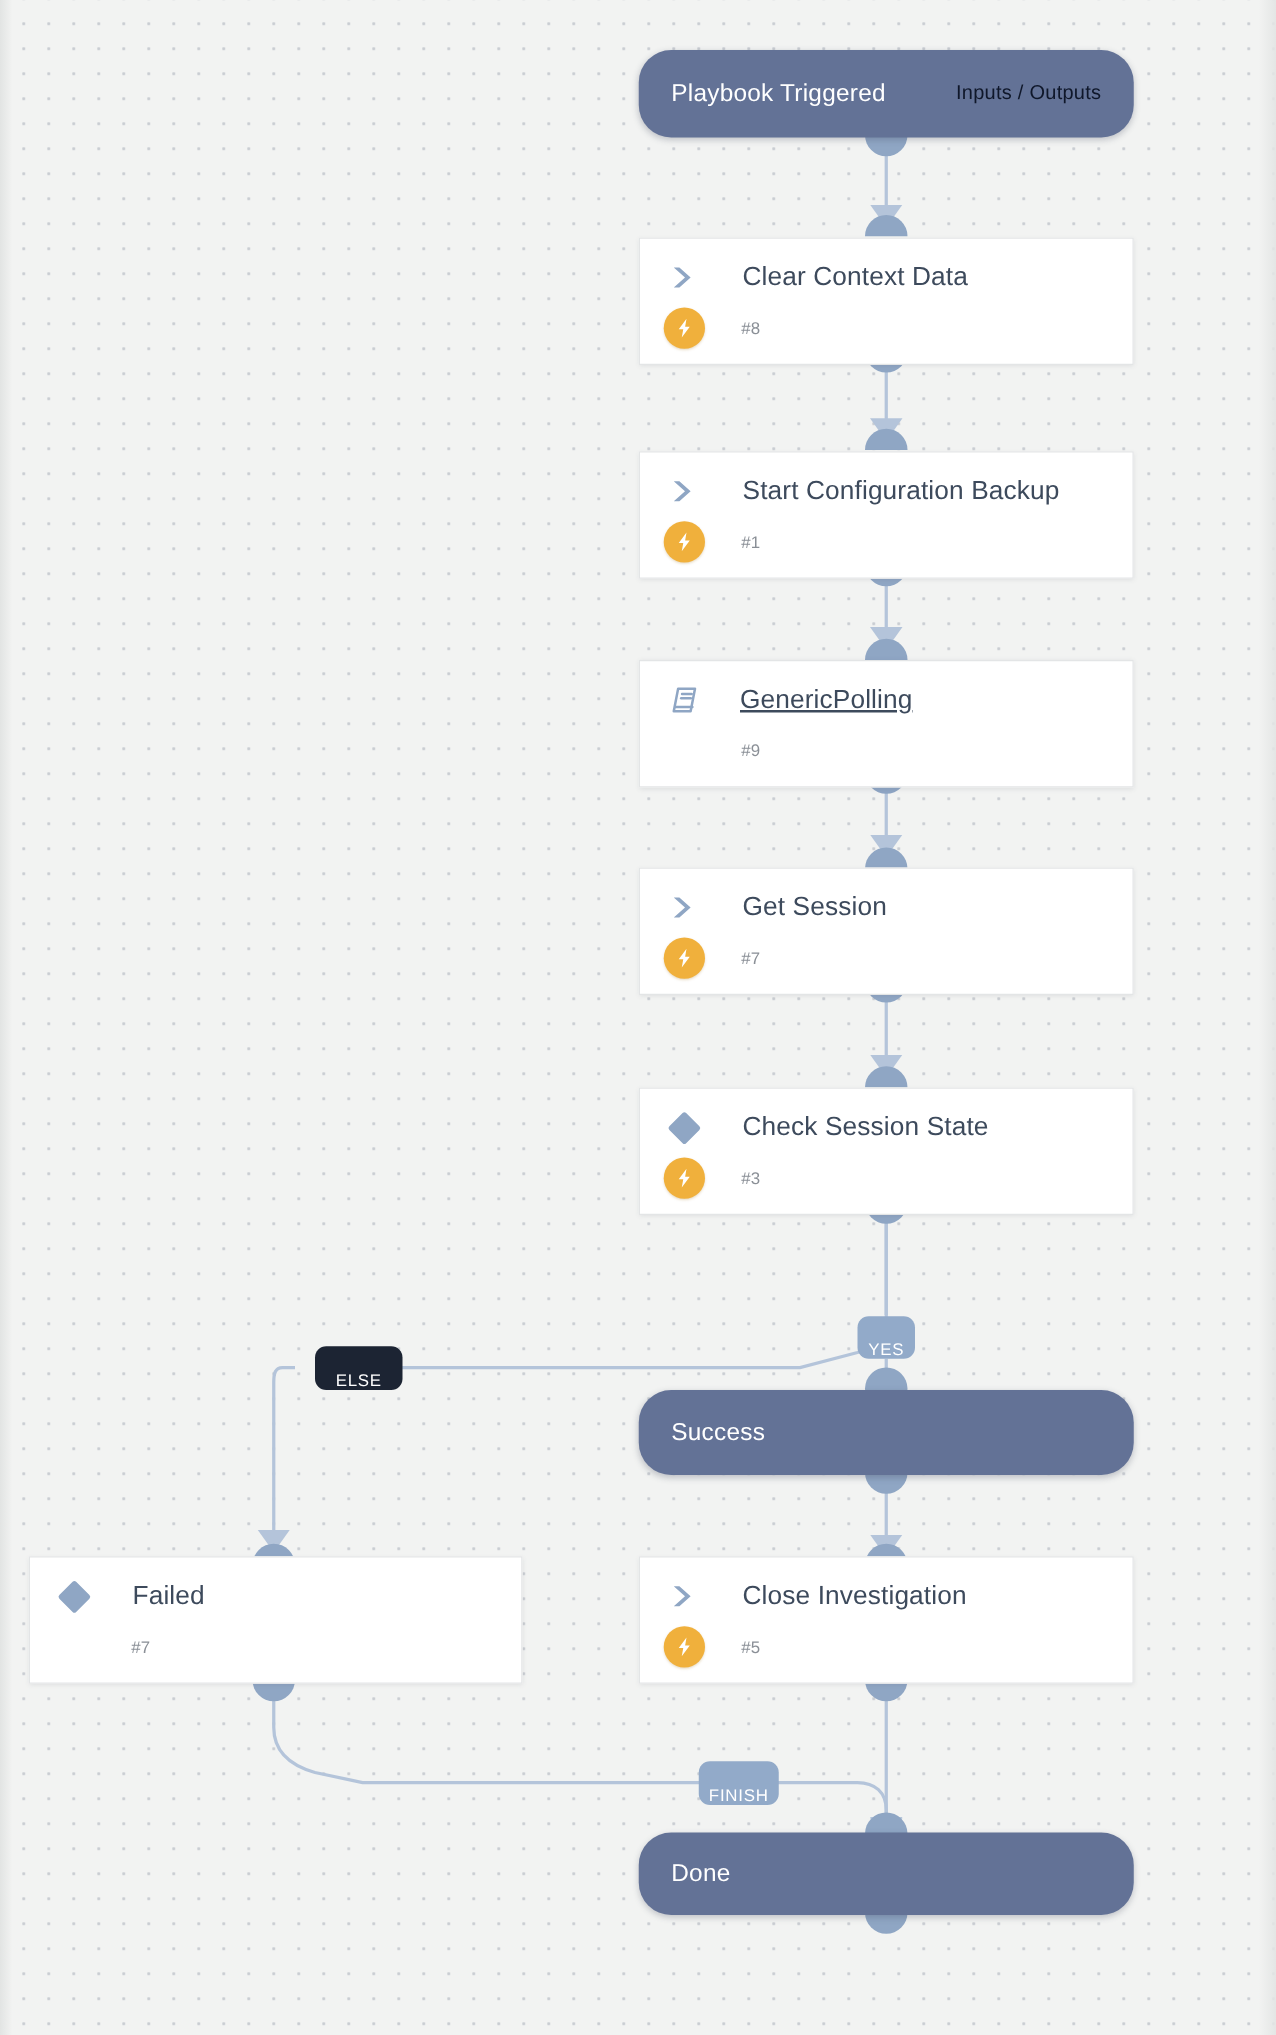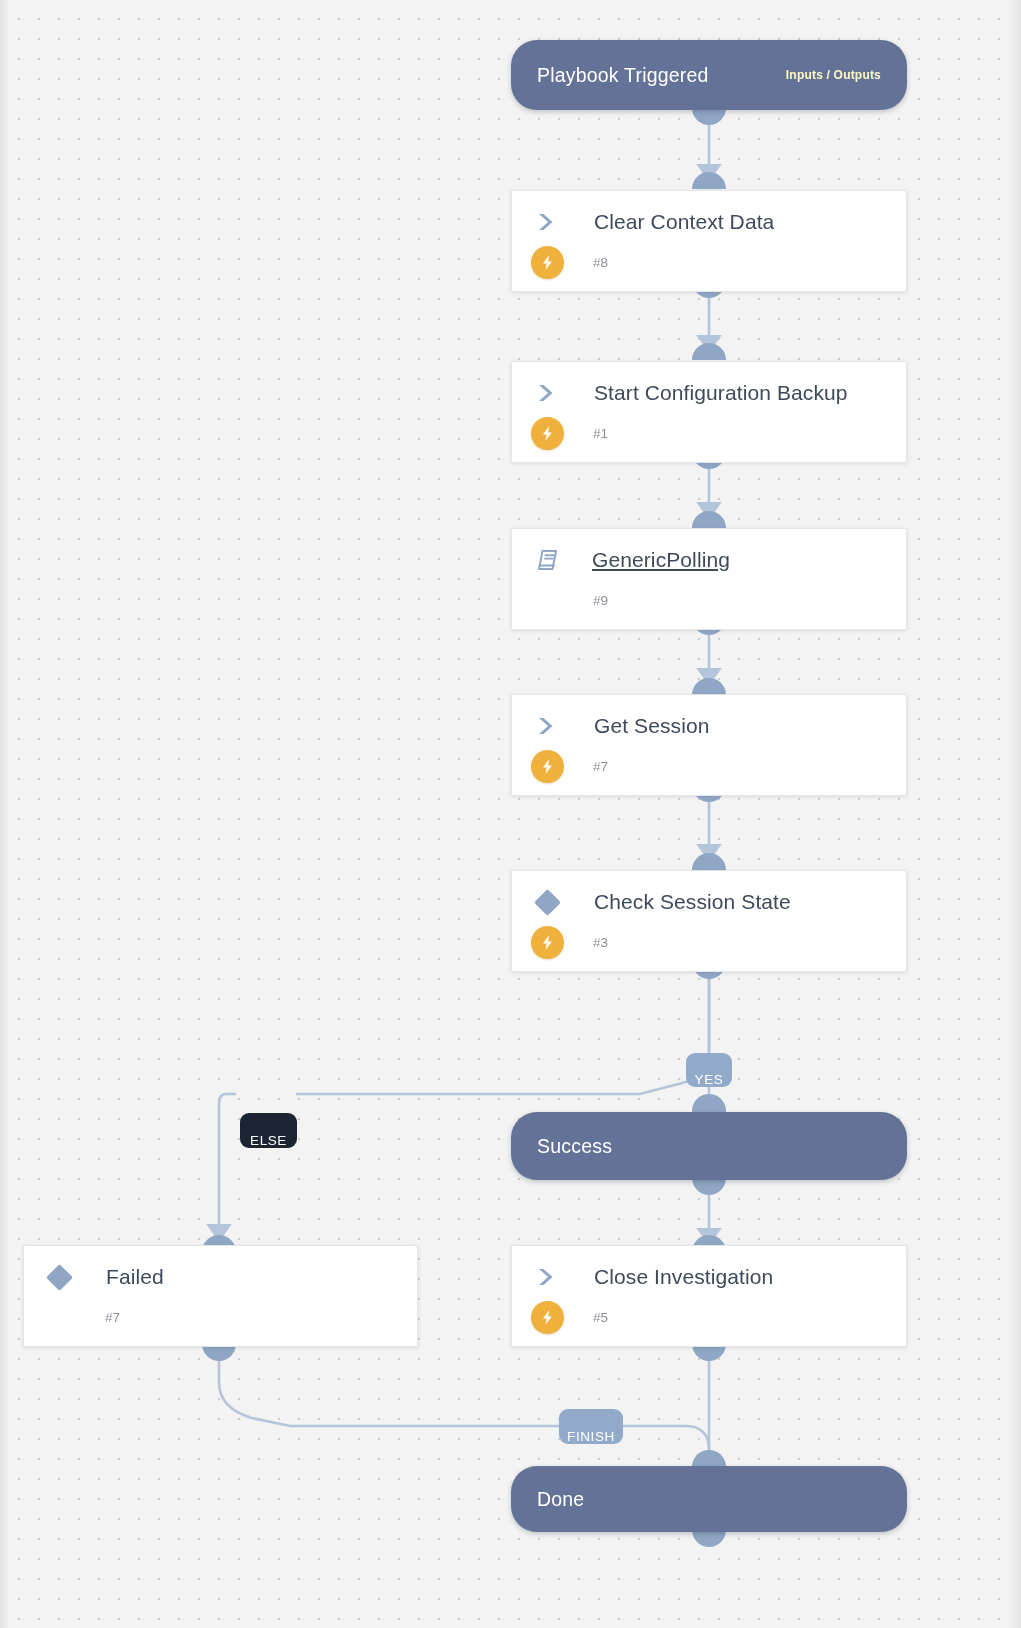"Inputs / Outputs" .pill .pill-sub { color: #fef9c3 -> #0f172a; font-size: 12px -> 16px; font-weight: bold -> none }
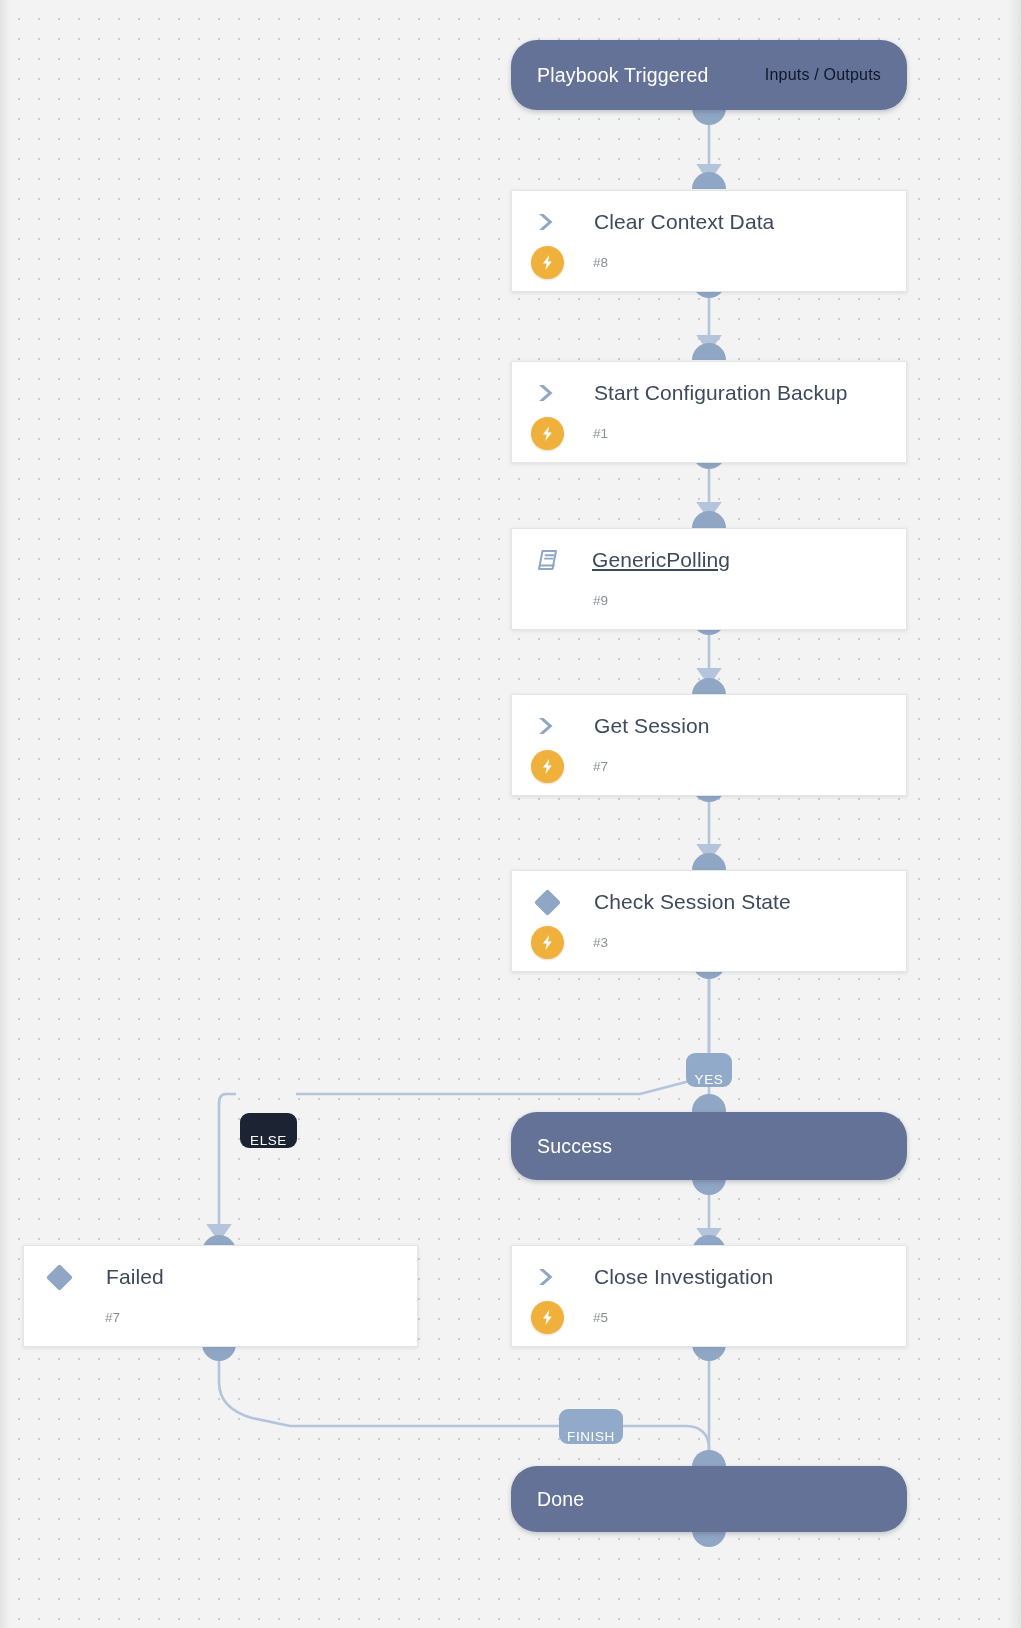"ELSE" div.edge-label { left: 240px -> 252px; margin-top: 36px -> none; width: 57px -> 70px }
